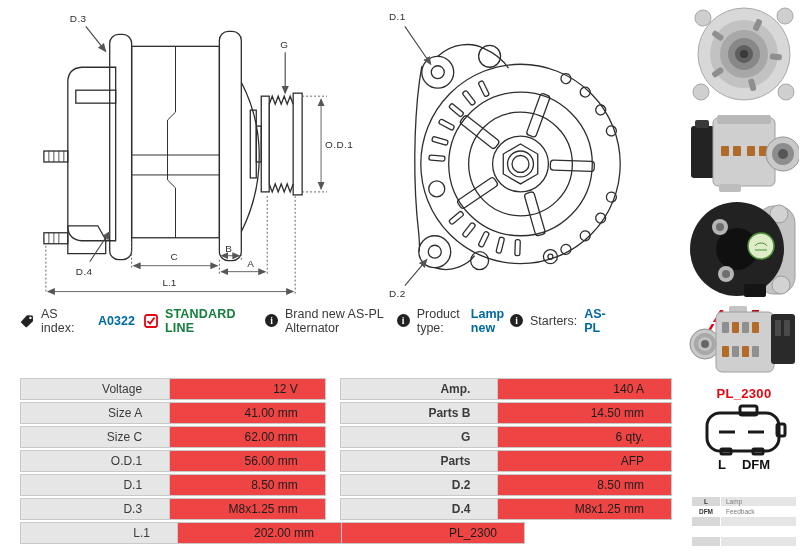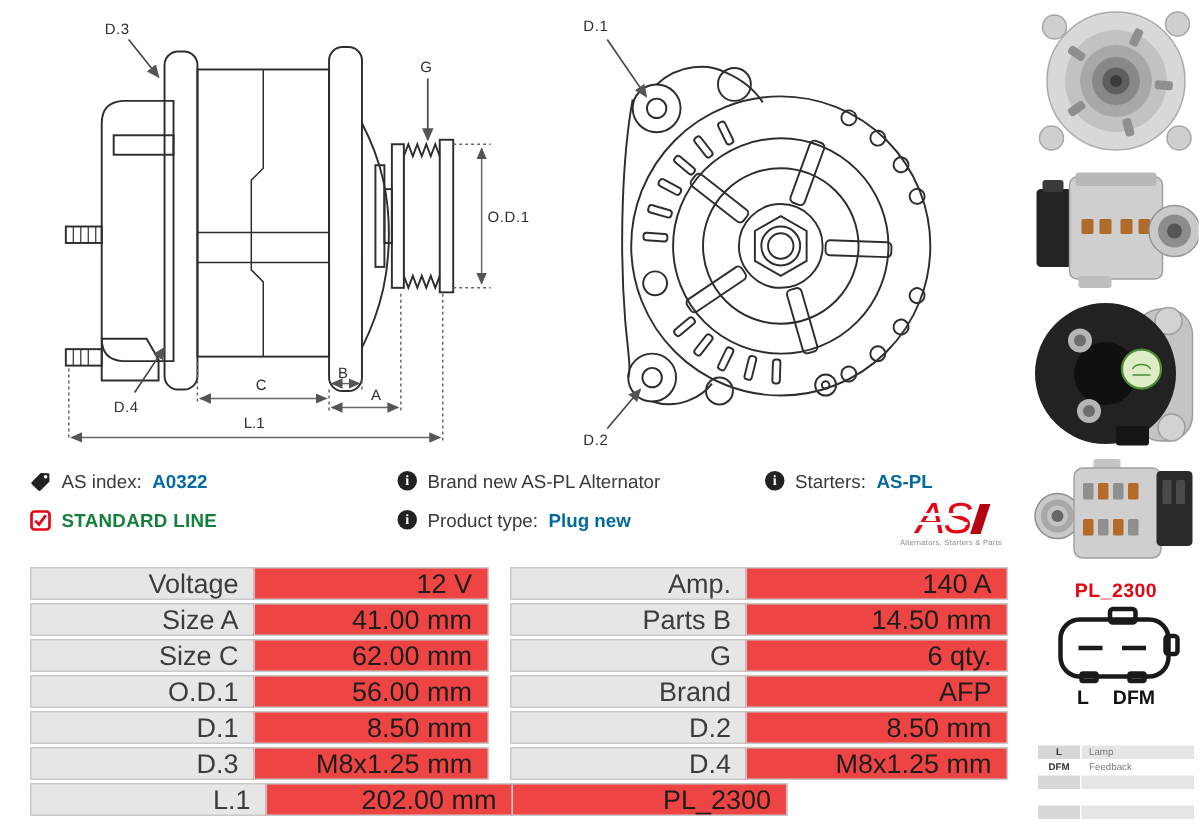"AS index:" .info-col { flex-direction: column -> row }
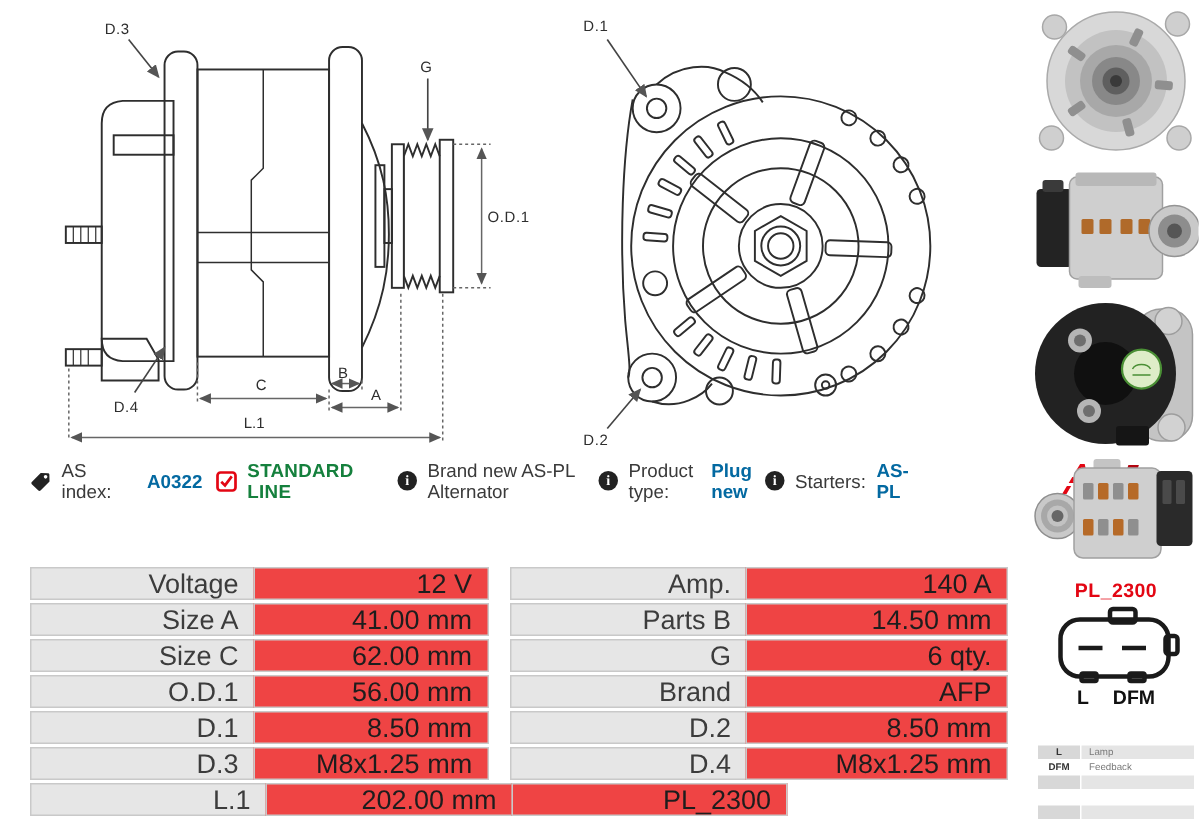"Plug new" b { text: Plug -> Lamp }
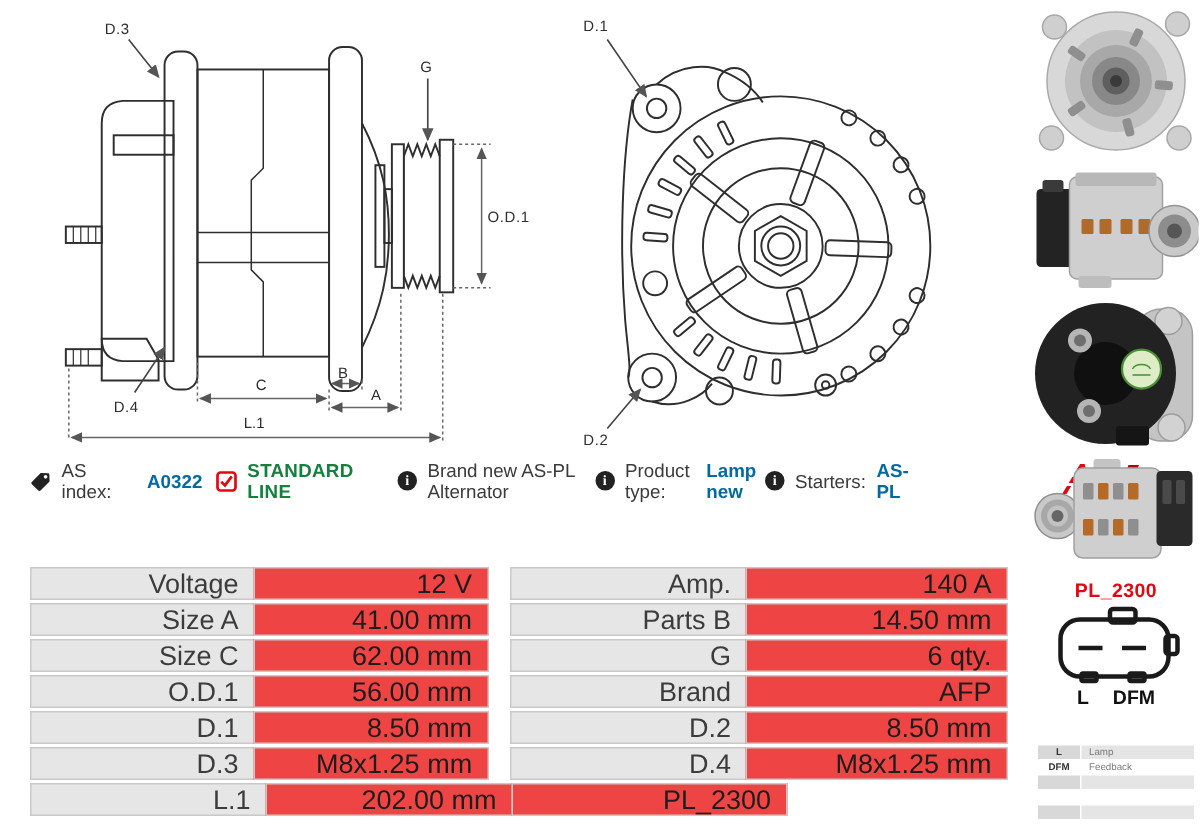"Voltage" .cell { font-size: 18px -> 12px; padding-right: 10px -> 27px }
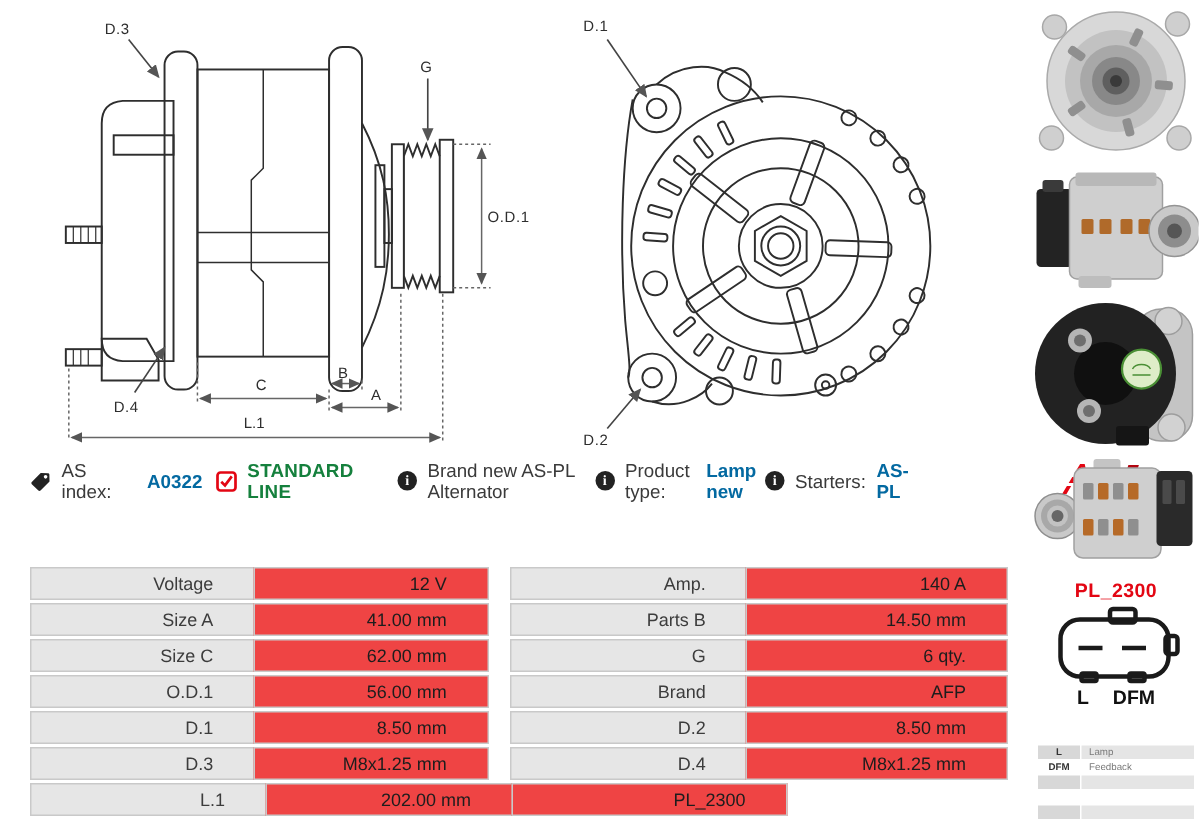"Amp." .lab2 { font-weight: none -> bold }
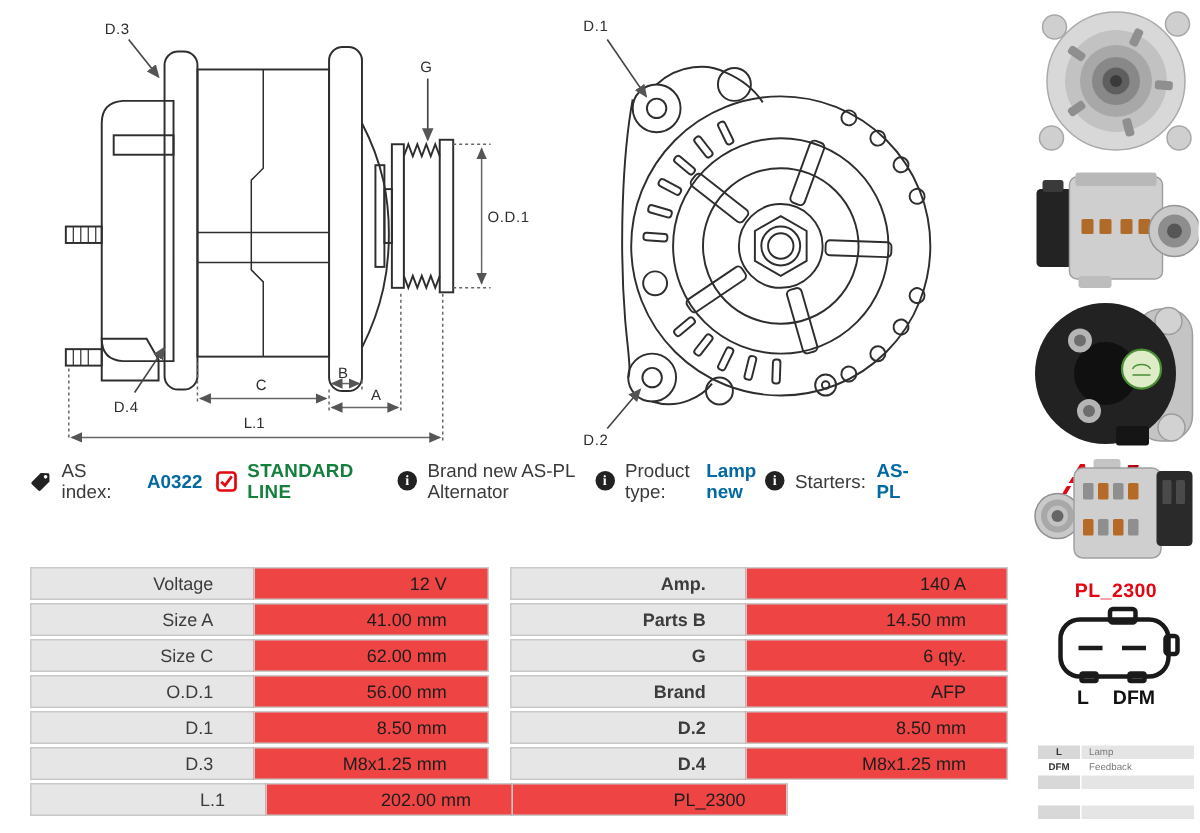"Brand" div.cell { text: Brand -> Parts }
